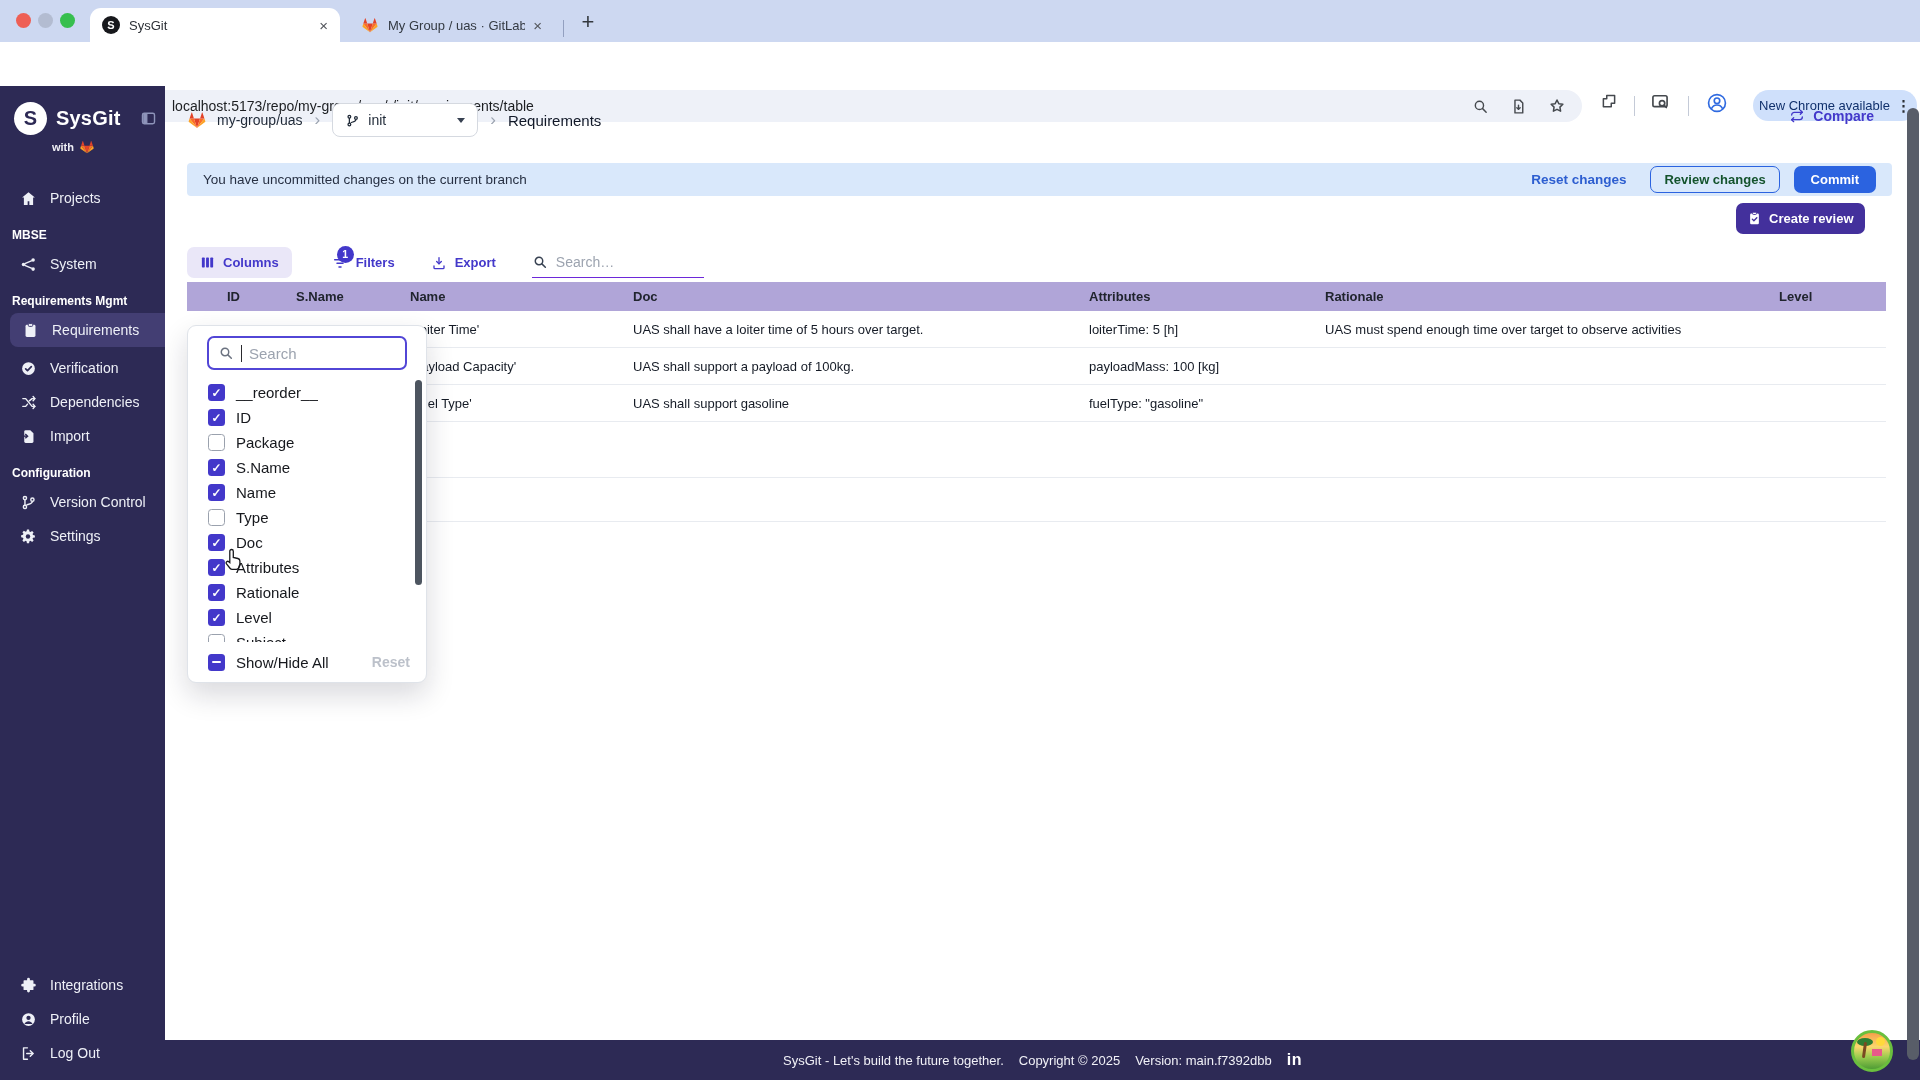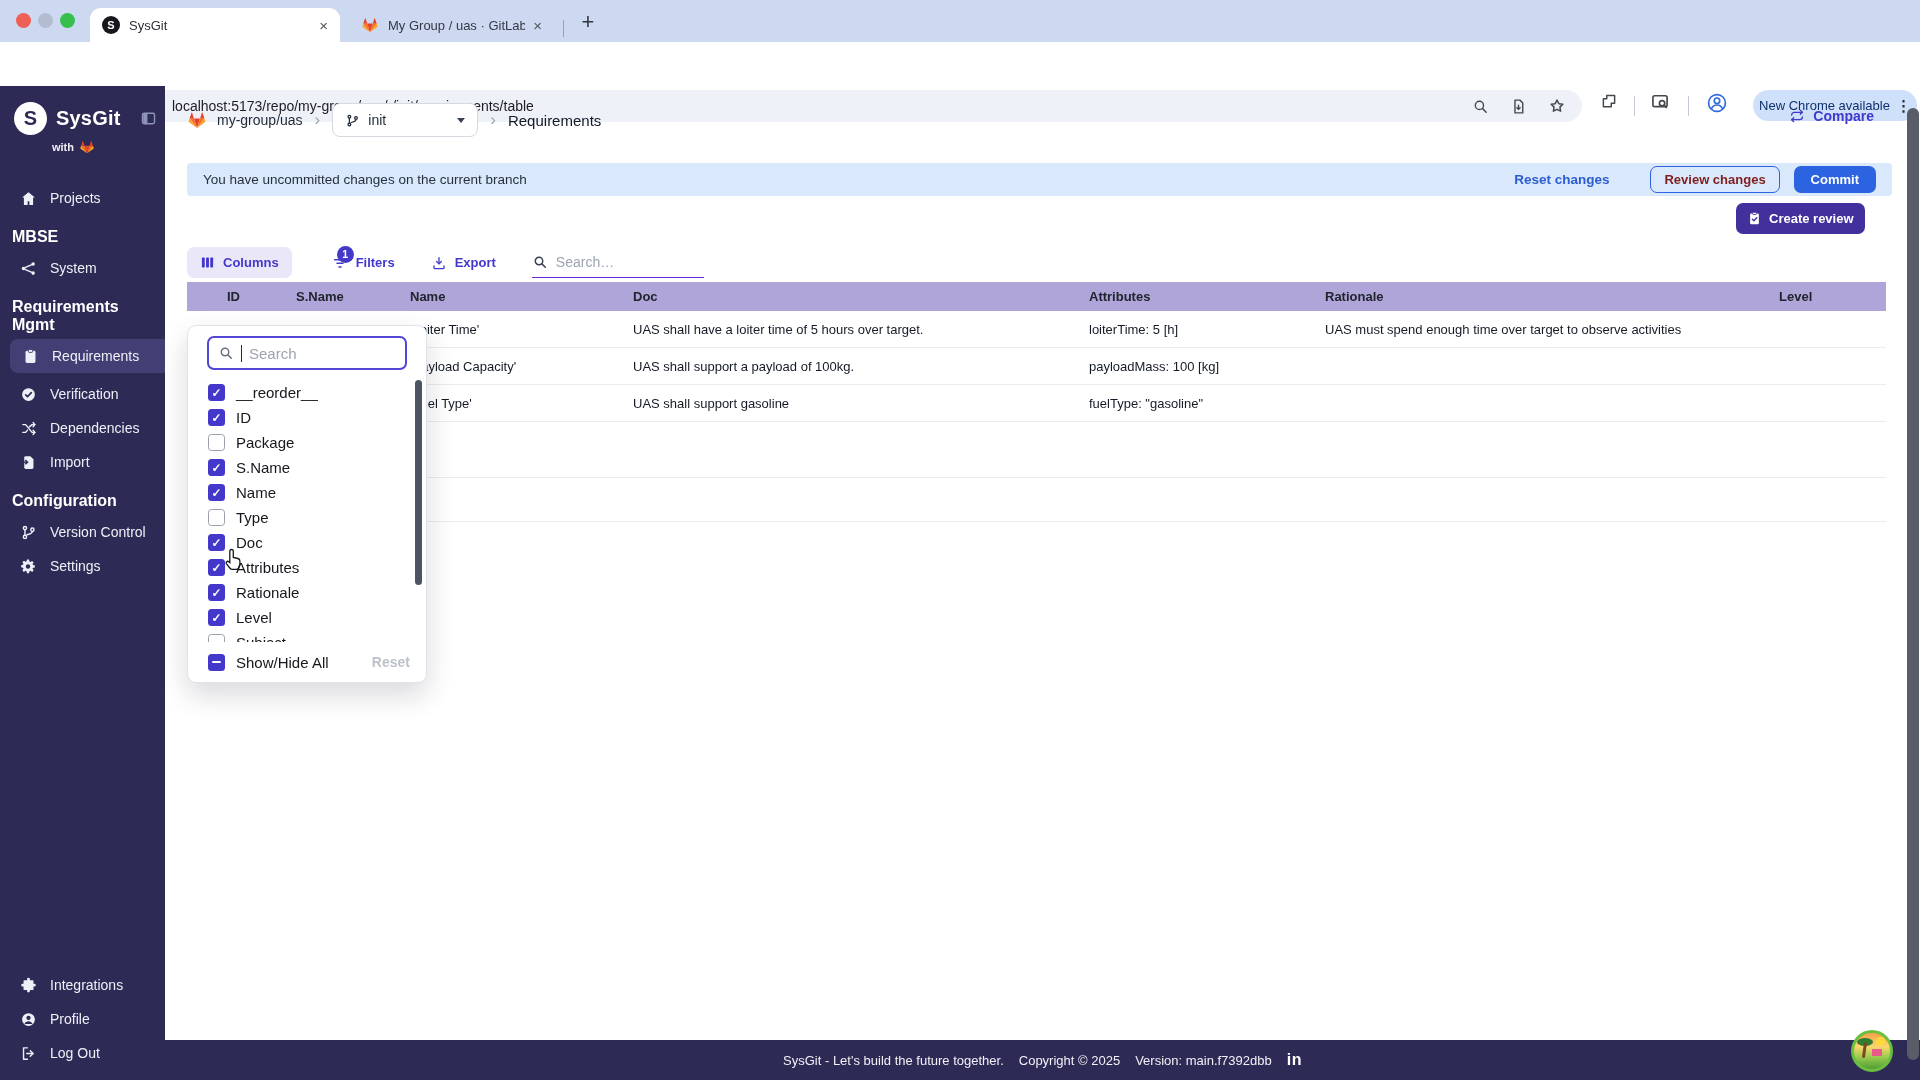"Review changes" .btn-review { color: #7f1d1d -> #14532d; margin-left: 41px -> 24px }
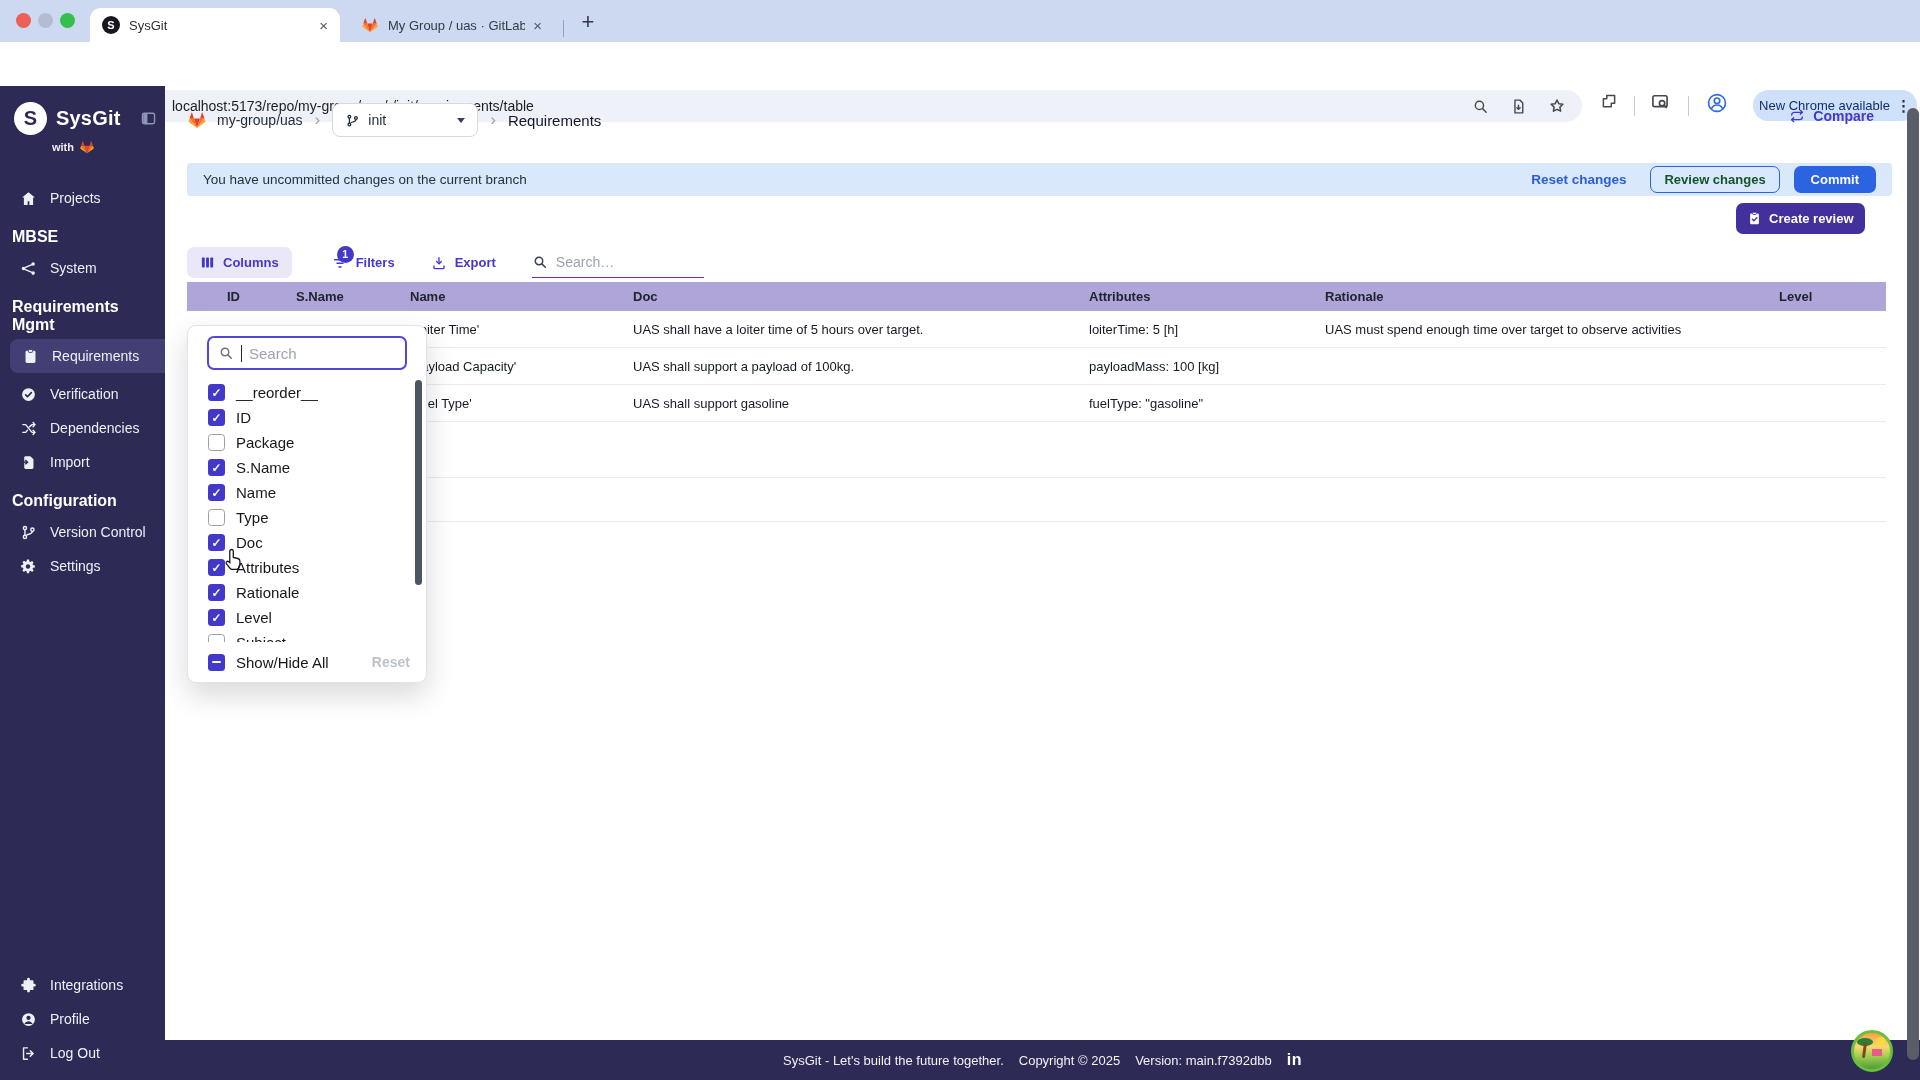"MBSE" .nav-section { font-size: 16px -> 12px }
